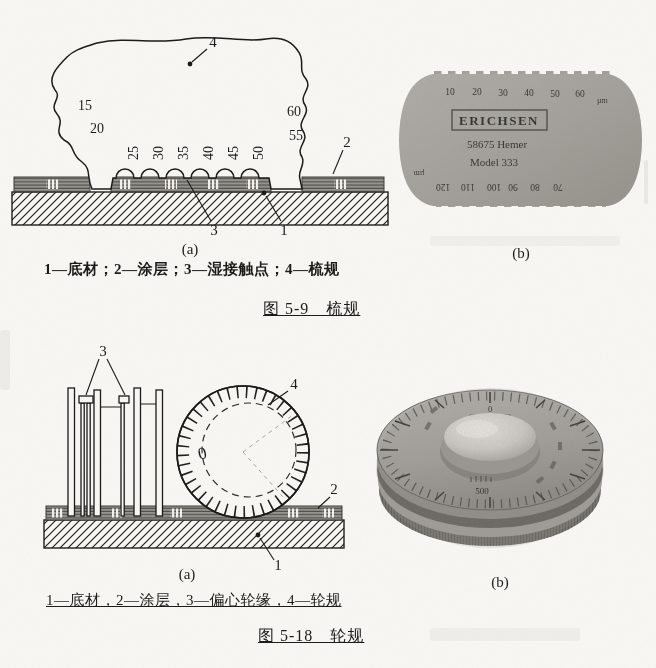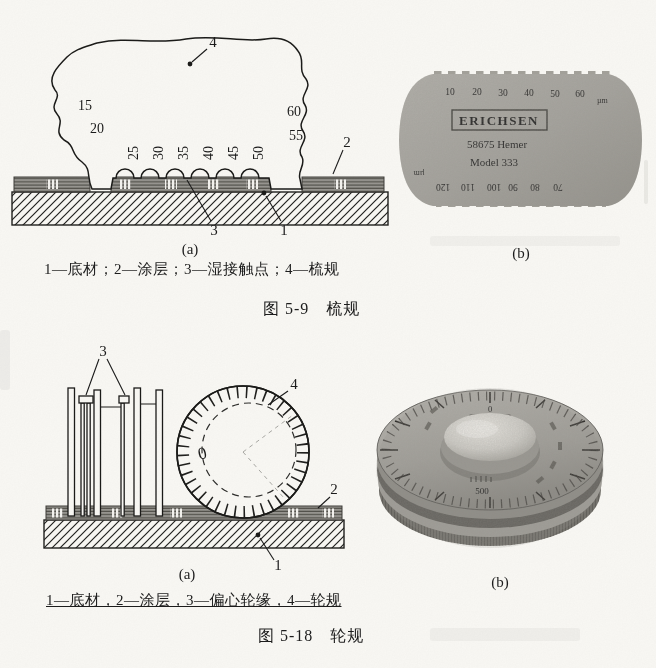"1—底材；2—涂层；3—湿接触点；4—梳规" div.lbl { font-weight: none -> bold }
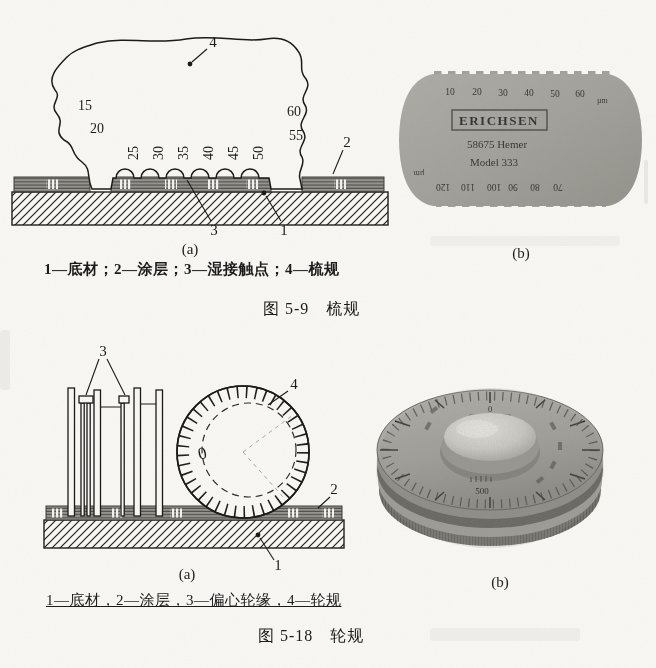"图 5-9 梳规" .fig-title { text-decoration: none -> underline }
